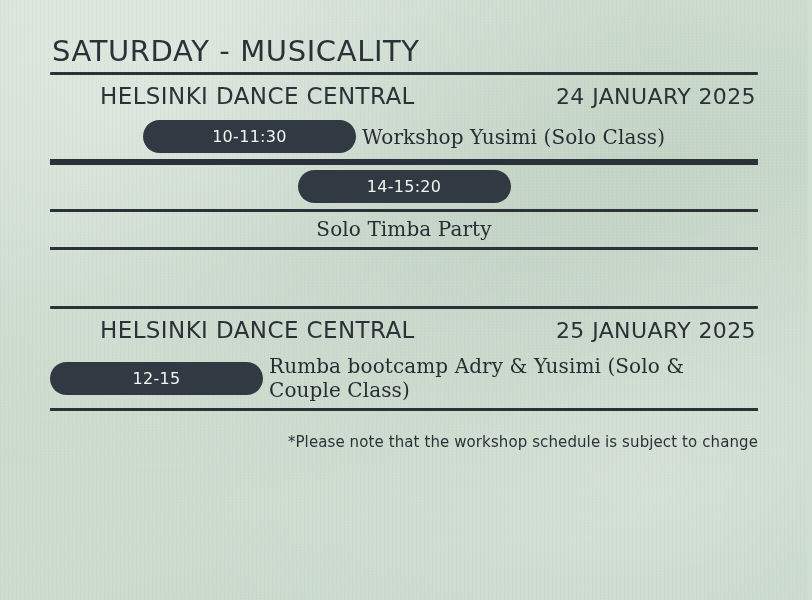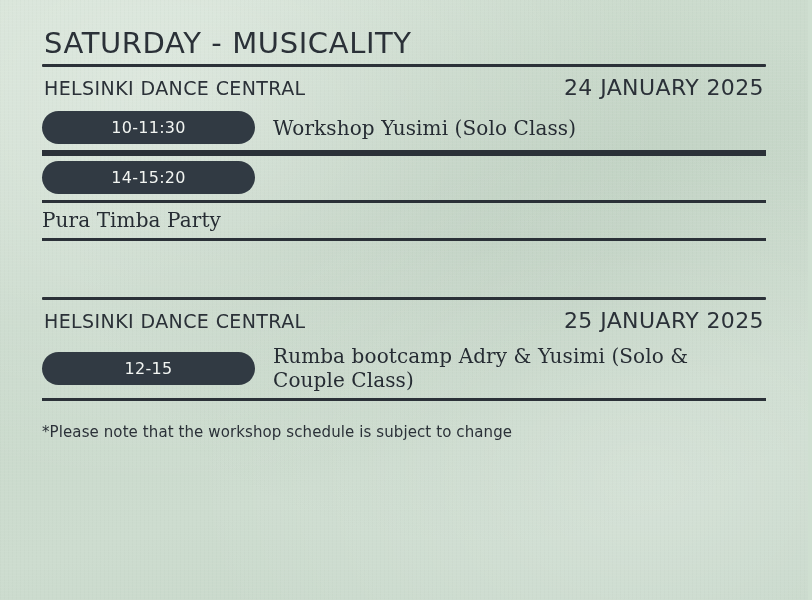"SATURDAY - MUSICALITY" .poster { padding: 4px -> 12px }
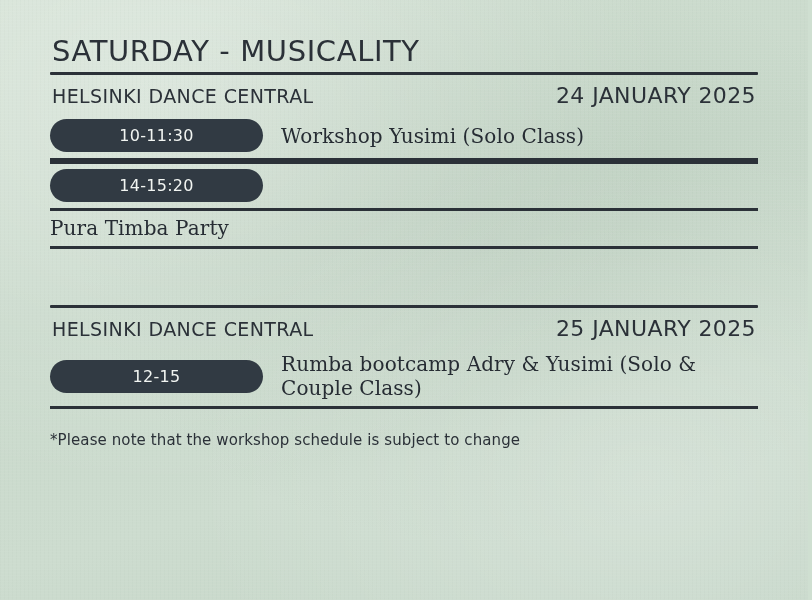"HELSINKI DANCE CENTRAL" .venue { font-size: 19px -> 23px; margin-left: none -> 48px }
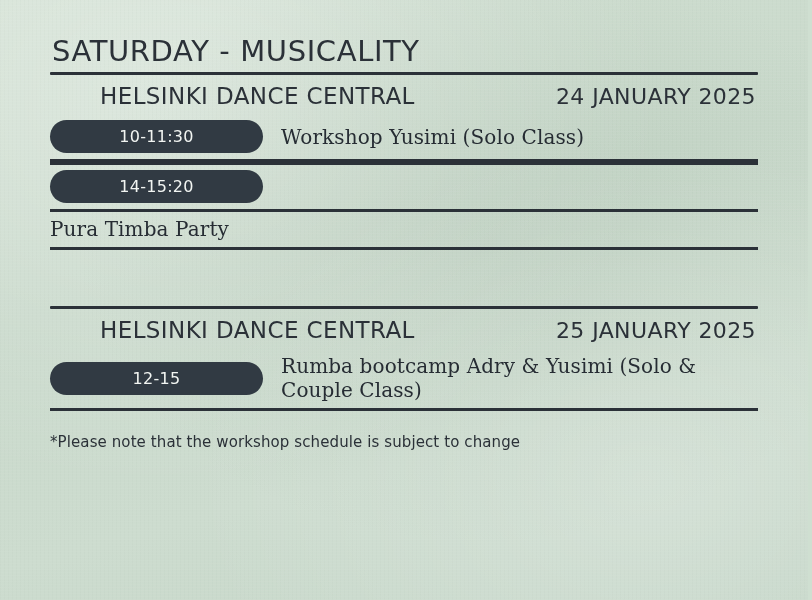"10-11:30" .item { gap: 18px -> 6px; justify-content: none -> center }
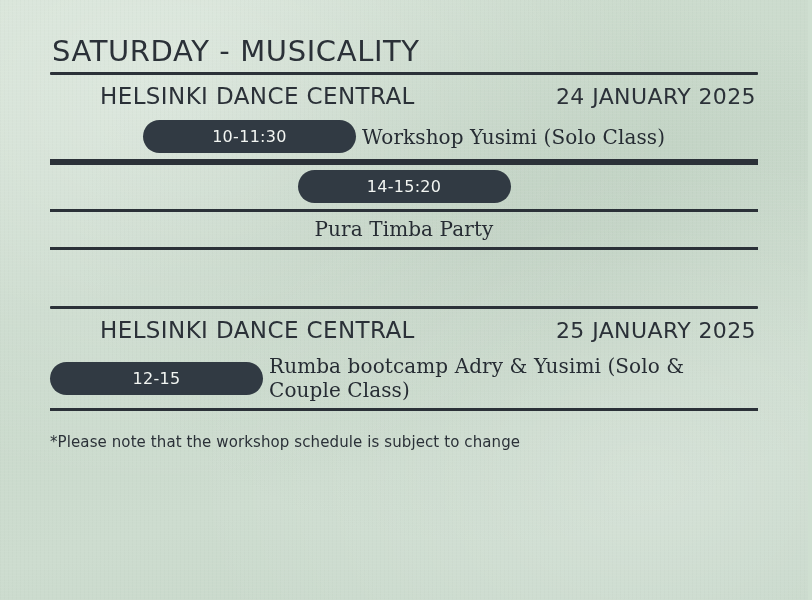"Pura Timba Party" div.item-label { text: Pura -> Solo }
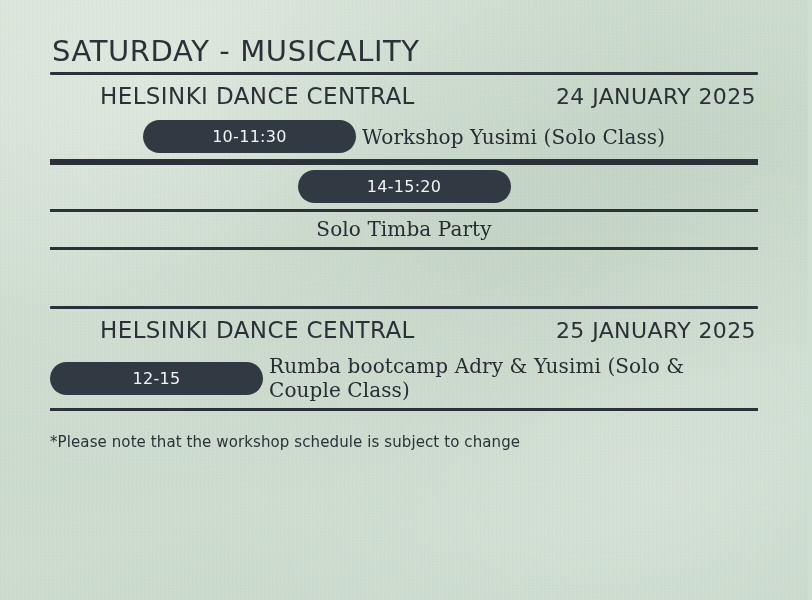"*Please note that the workshop" .footnote { text-align: left -> right }
